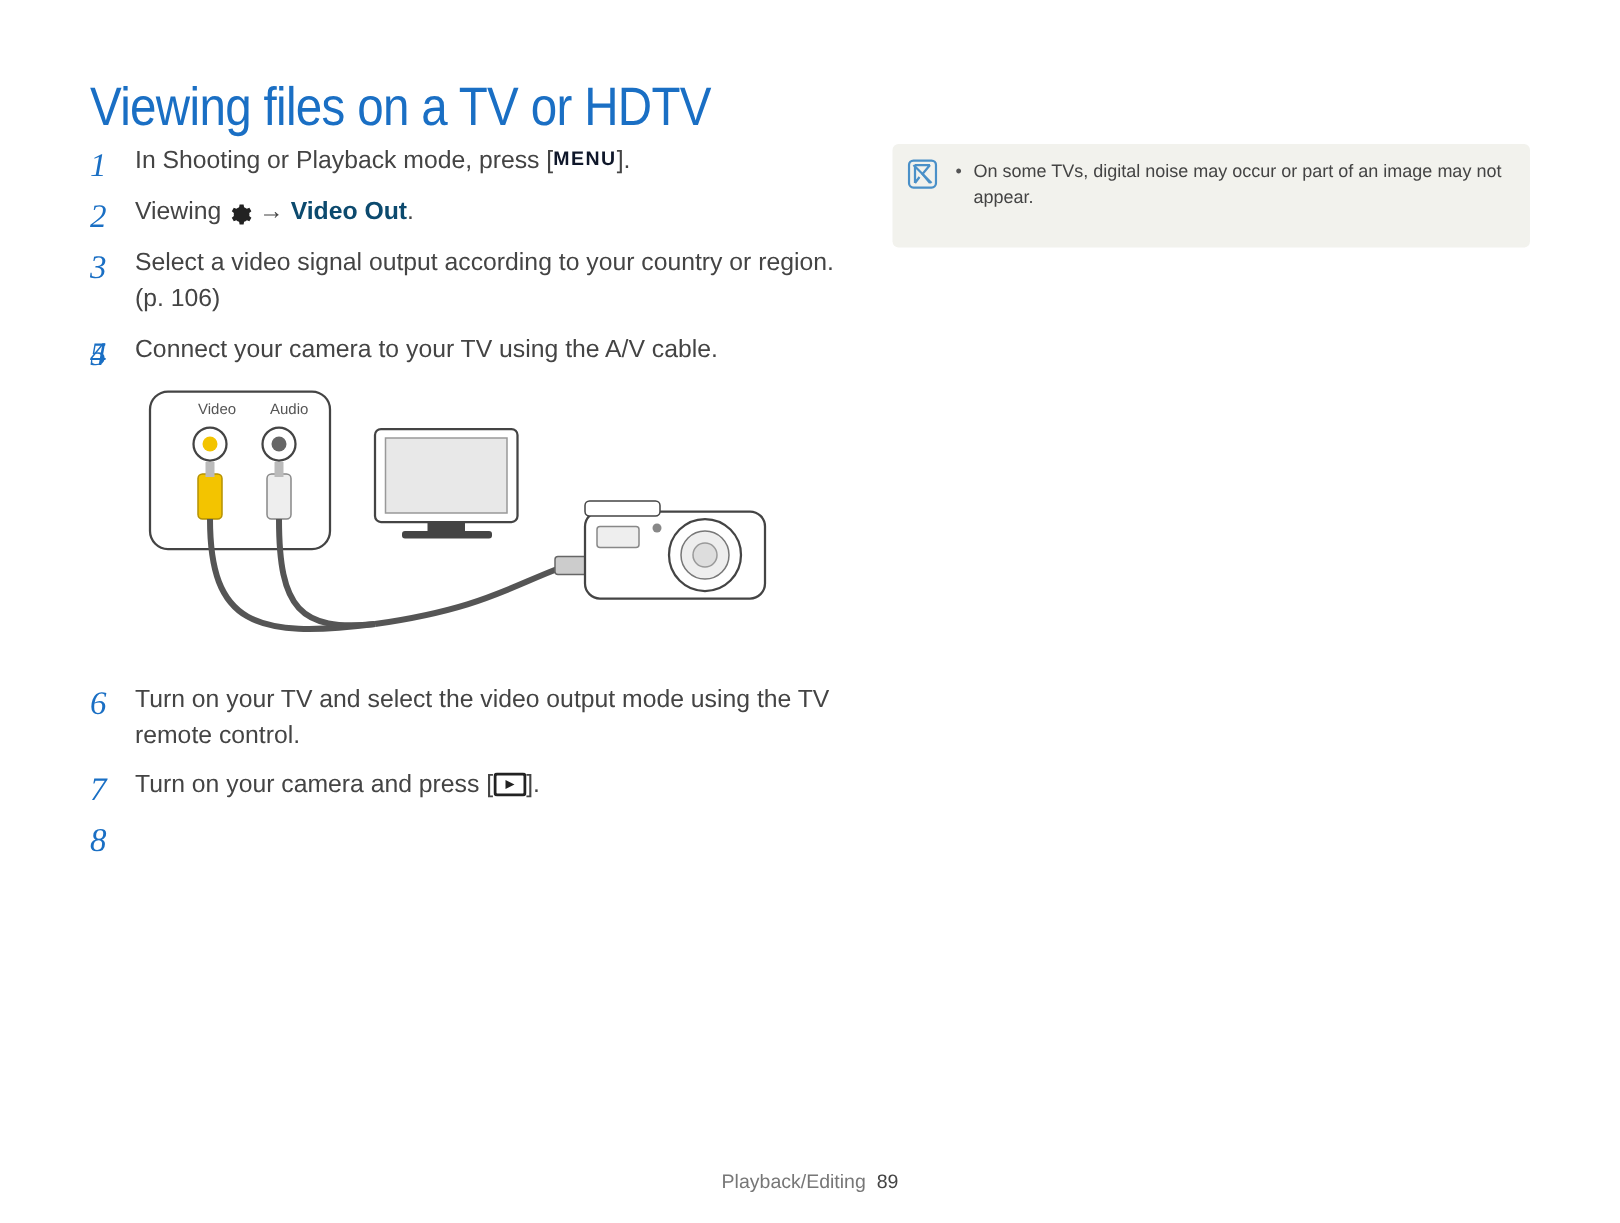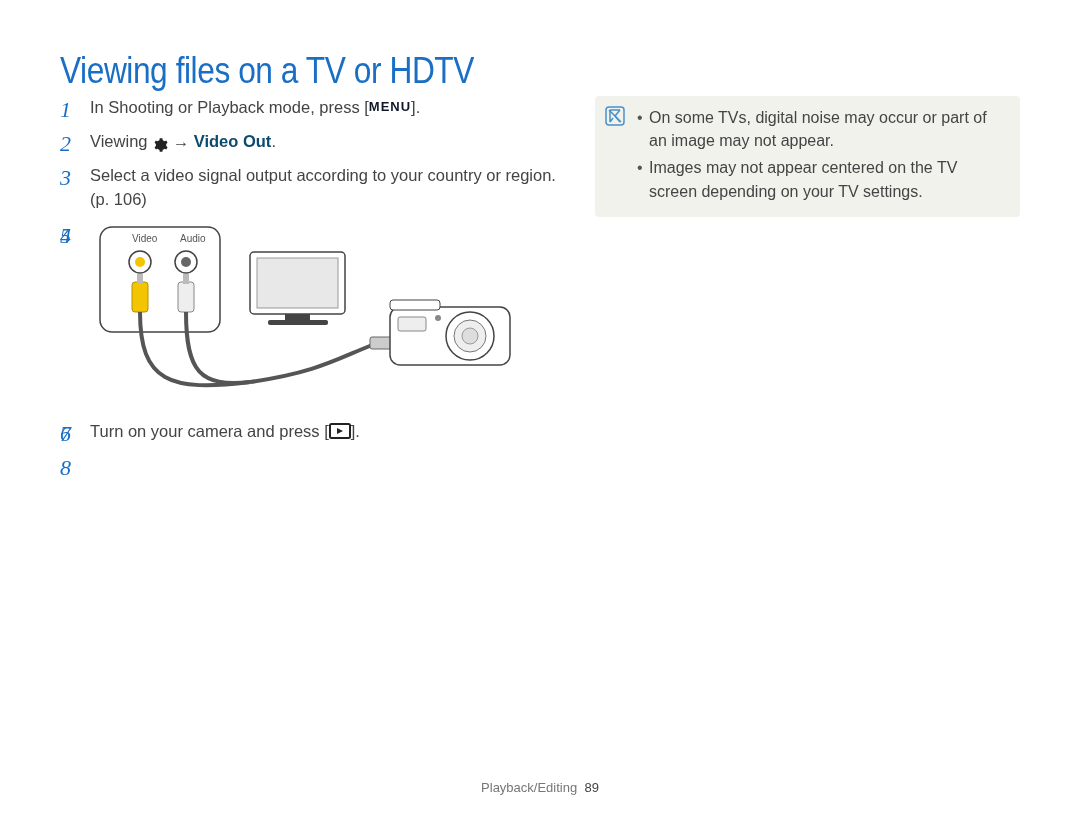"On some TVs, digital noise" .note-box { font-size: 16px -> 12px; padding: 10px 14px 10px 42px -> 10px 14px 20px 42px }
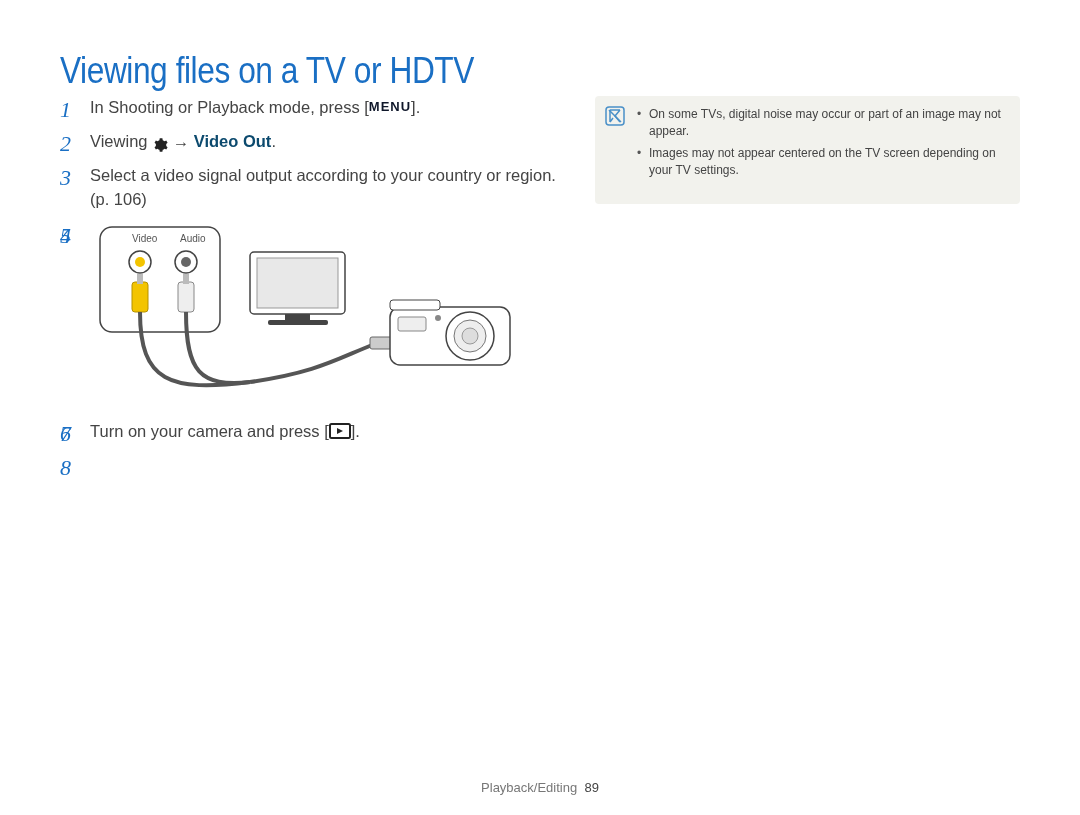"Images may not appear centered" li { html: <li>Images may not appear centered on the TV screen depending on your TV settings.</li> -> none }
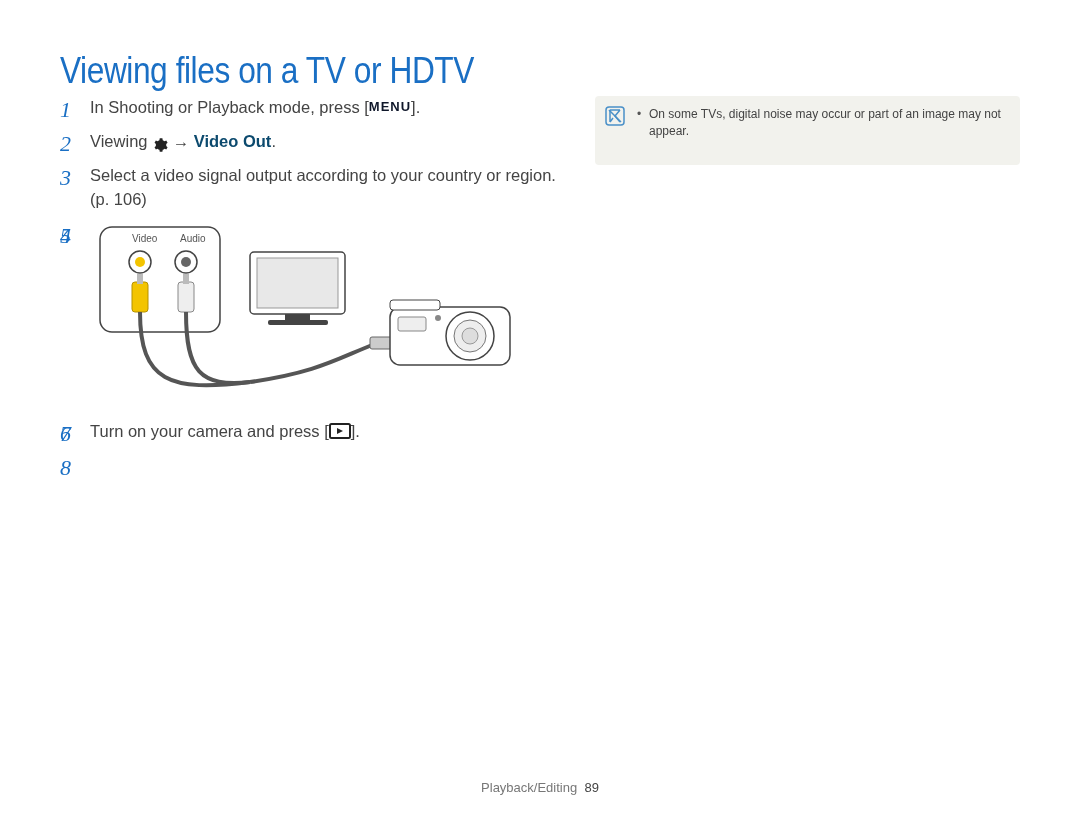"Connect your camera to your" span { html: none -> <span>Connect your camera to your TV using the A/V cable.</span> }
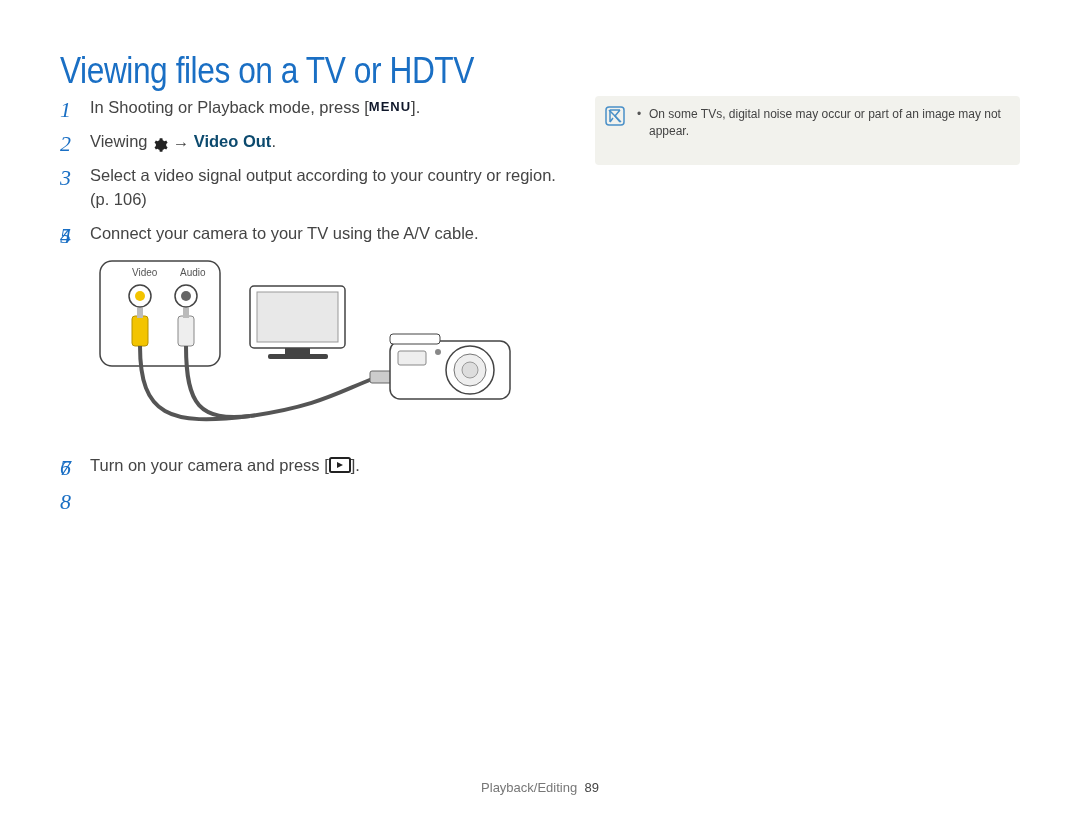"Turn on your TV and" span { html: none -> <span>Turn on your TV and select the video output mode using the TV remote control.</span> }
